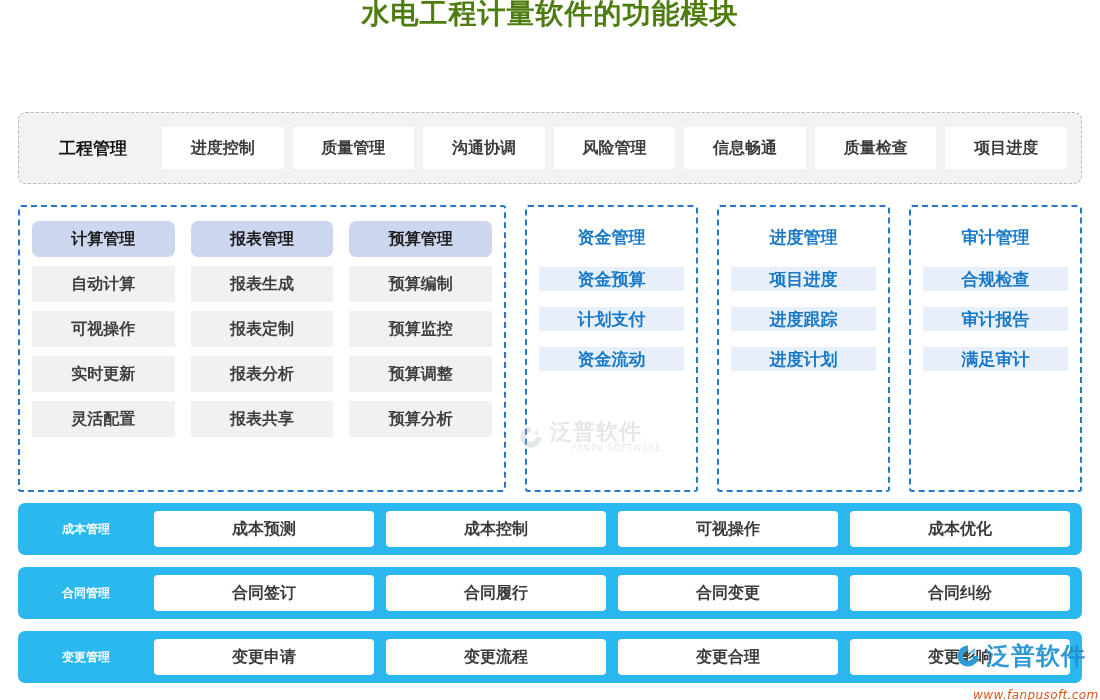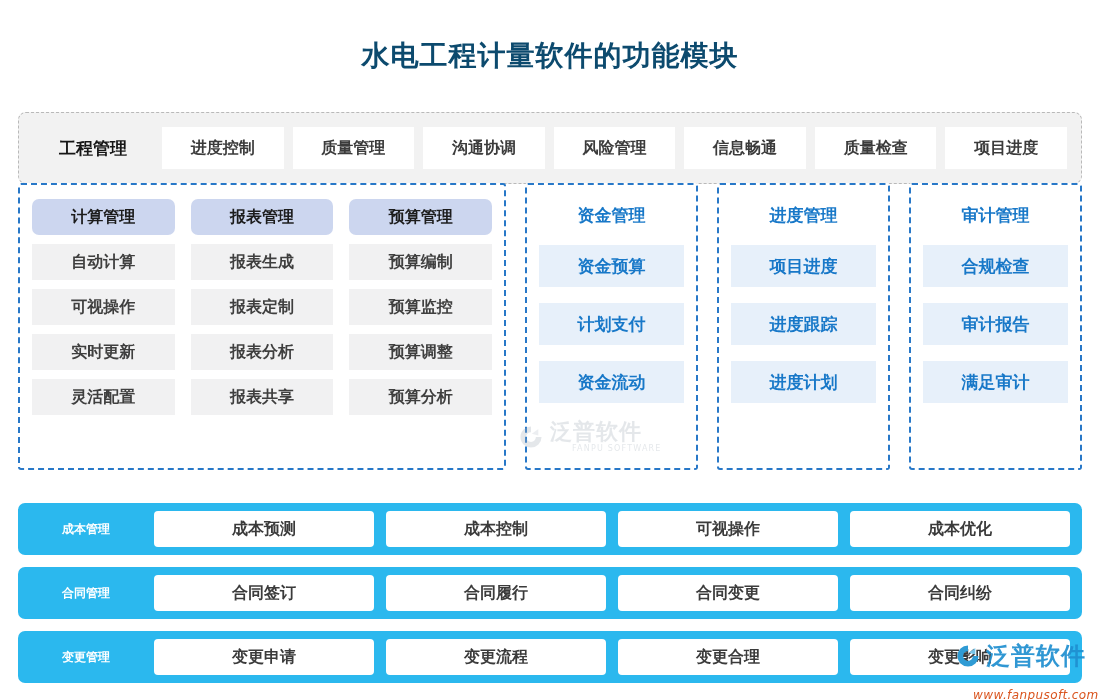"水电工程计量软件的功能模块" .title { color: #0c4a6e -> #4d7c0f; padding-top: 42px -> none }
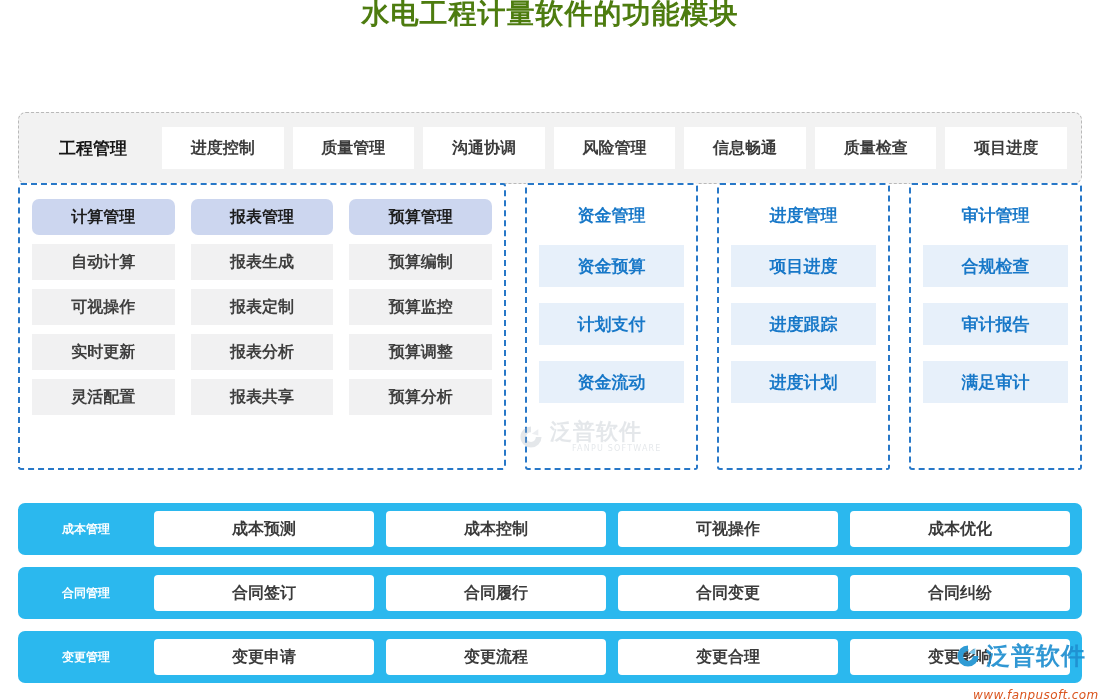"计算管理" .mid { top: 183px -> 205px }
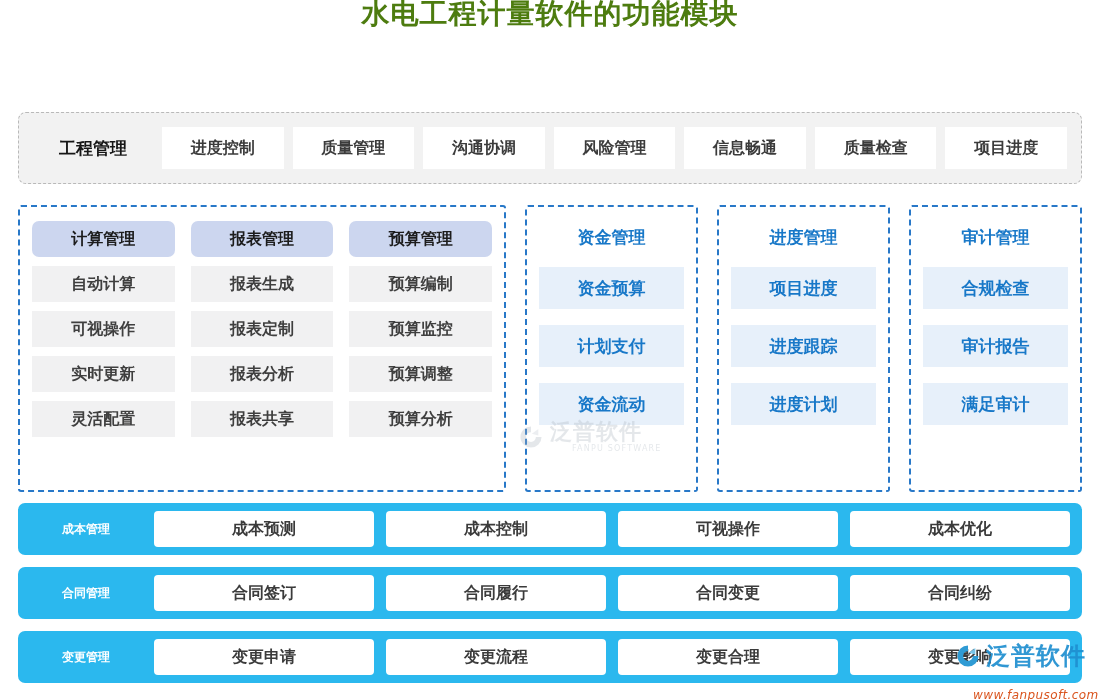"资金预算" .nitem { height: 42px -> 24px }
